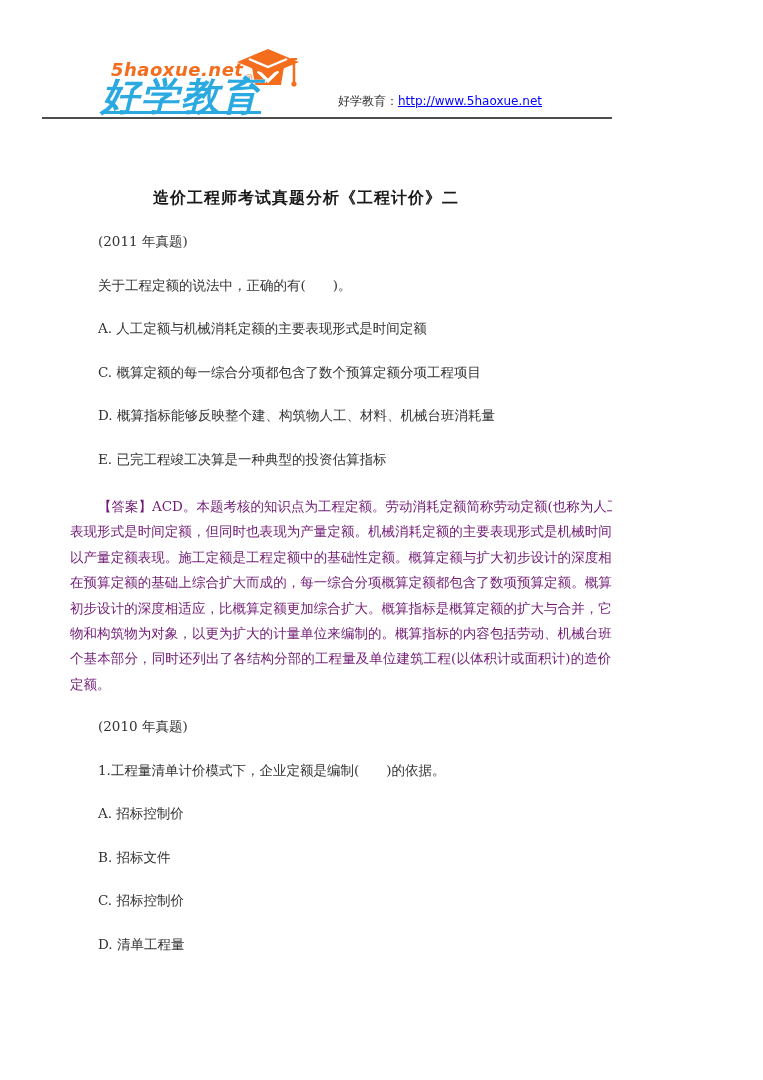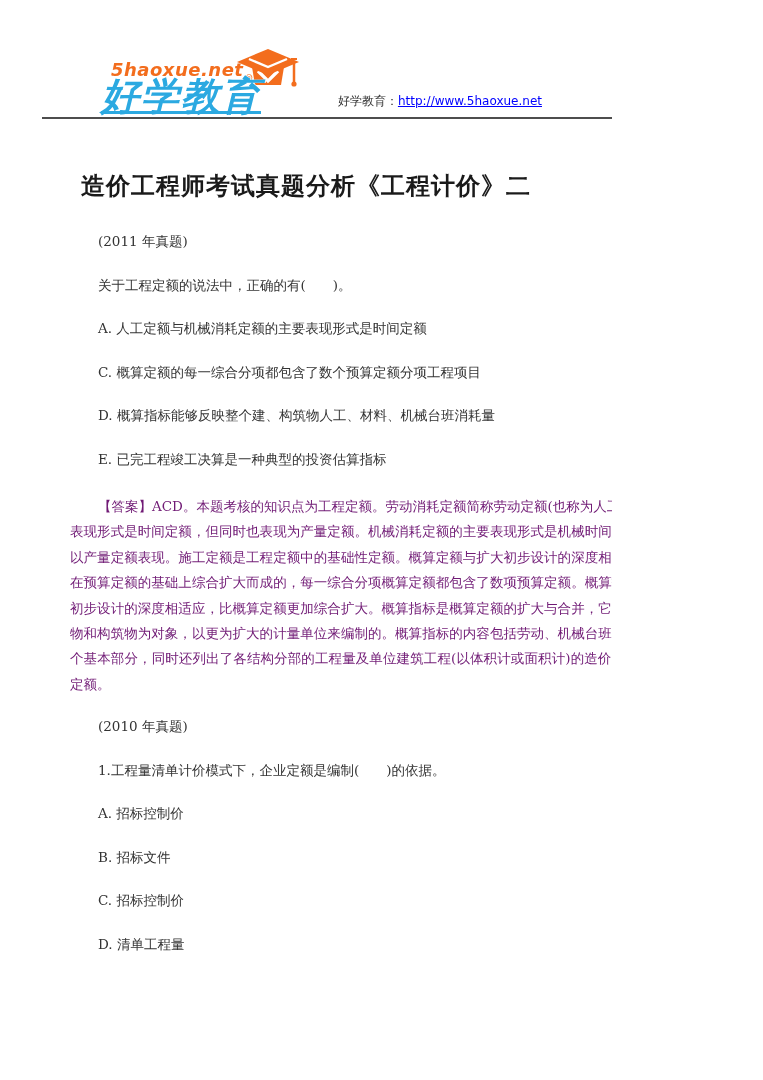"造价工程师考试真题分析《工程计价》二" .title { font-size: 24px -> 16px; top: 170px -> 188px }
